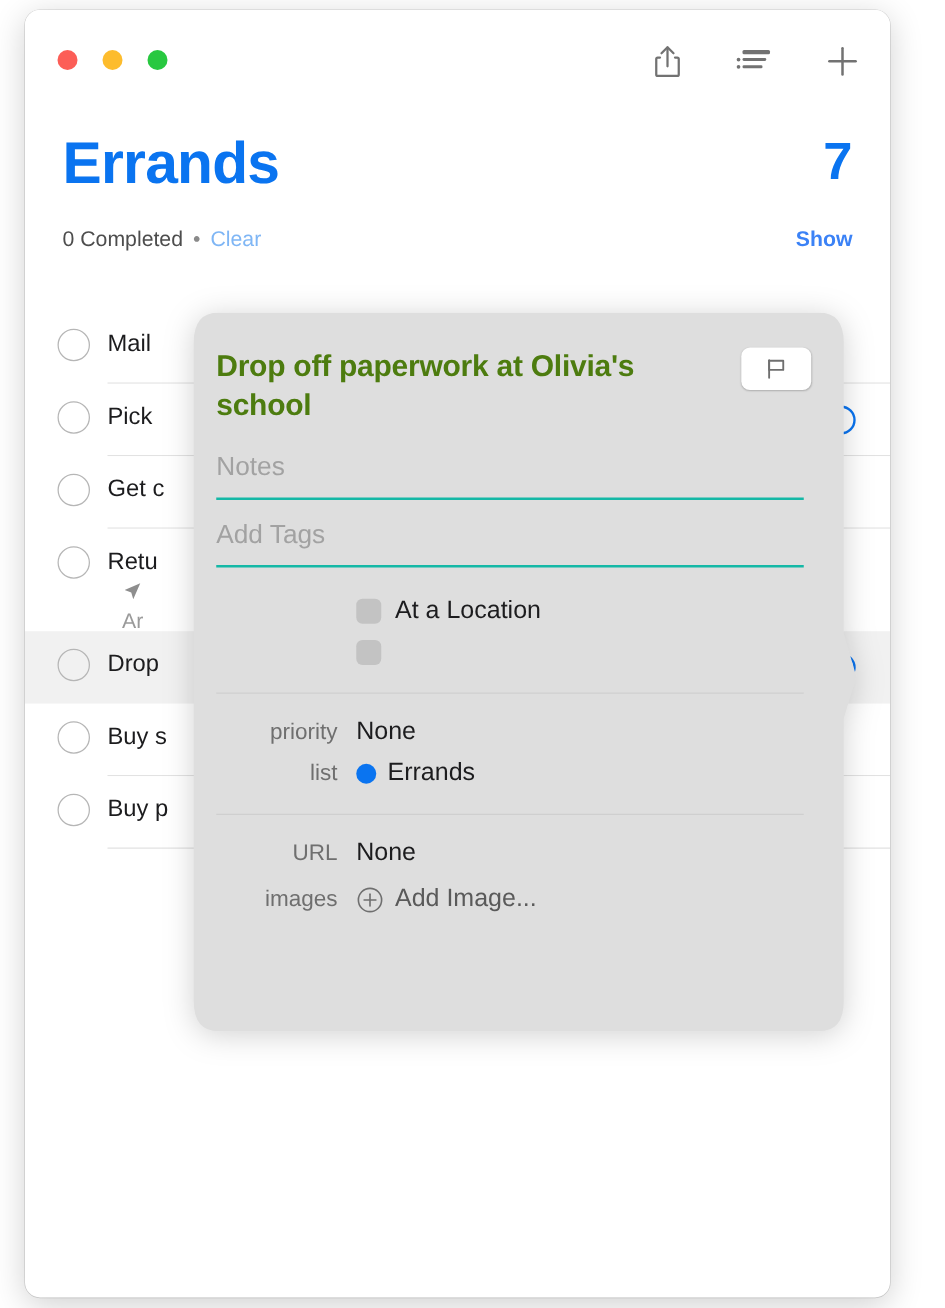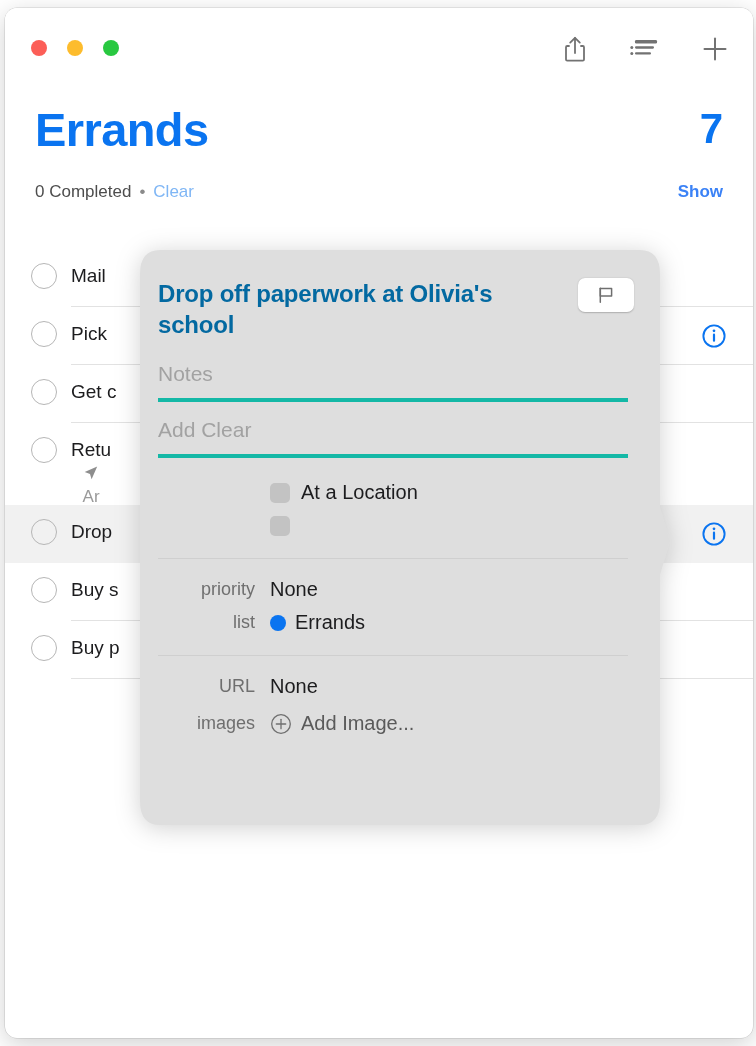"Errands" #window { left: 5px -> 20px; width: 748px -> 692px }
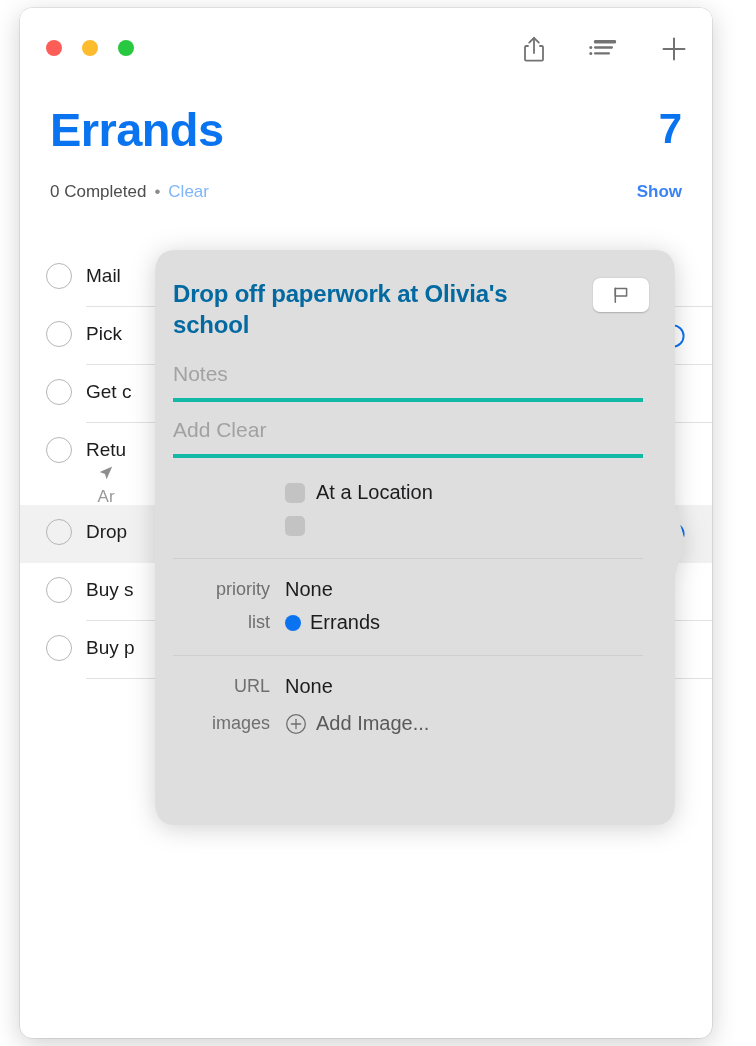"Drop off paperwork at Olivia's" #pop-title { color: #0369a1 -> #4d7c0f }
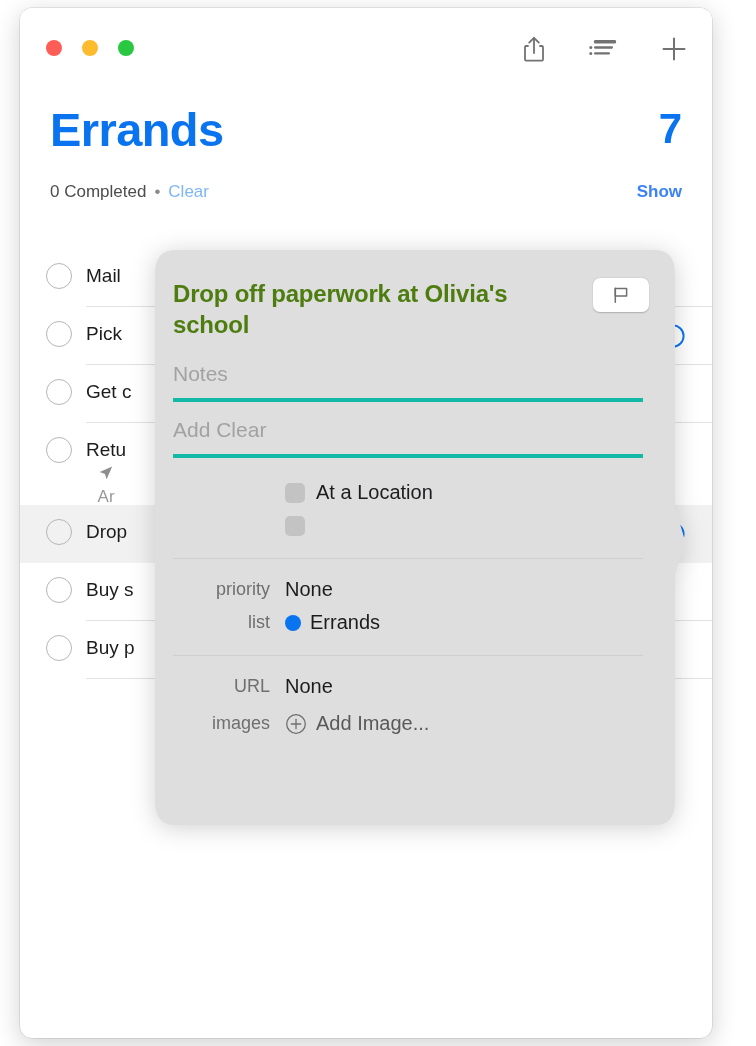"Notes" .field-line { border-bottom: 4px solid #14b8a6 -> 2px solid #14b8a6 }
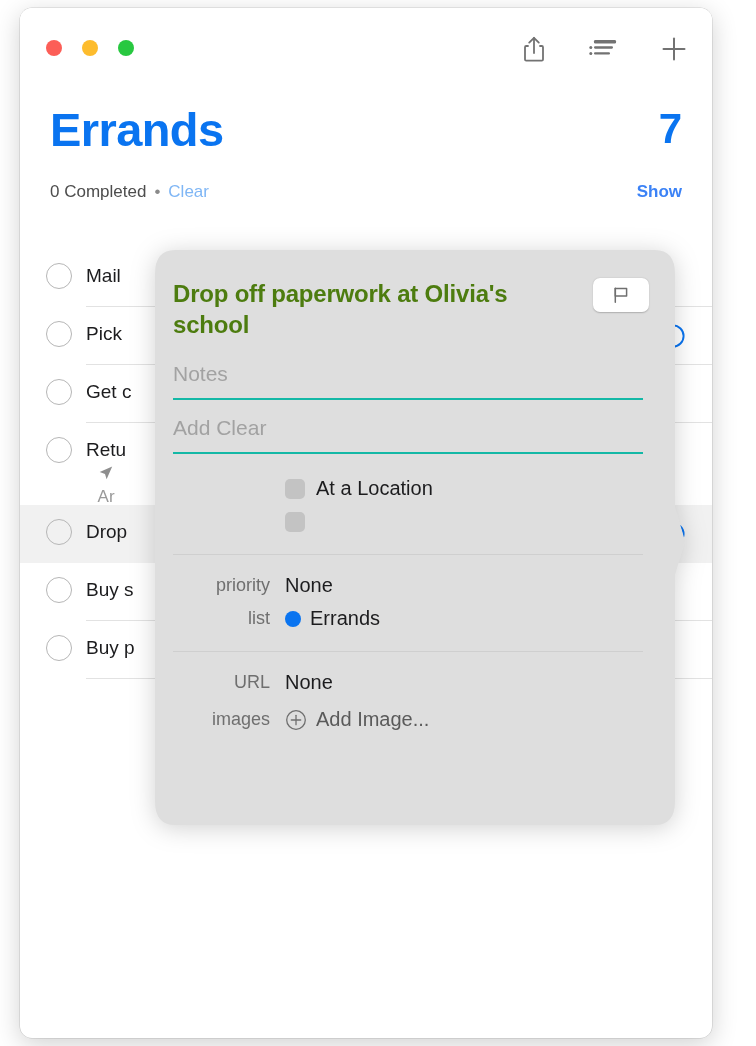"Add Clear" div.field-line { text: Clear -> Tags }
